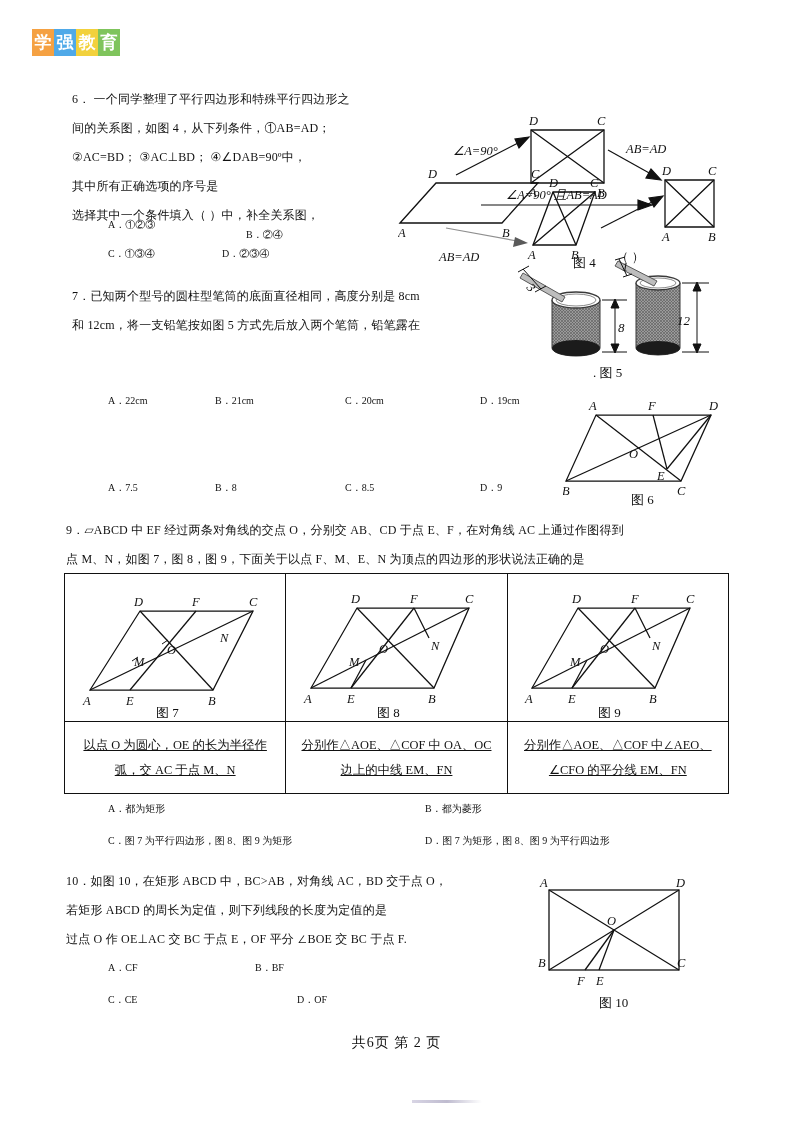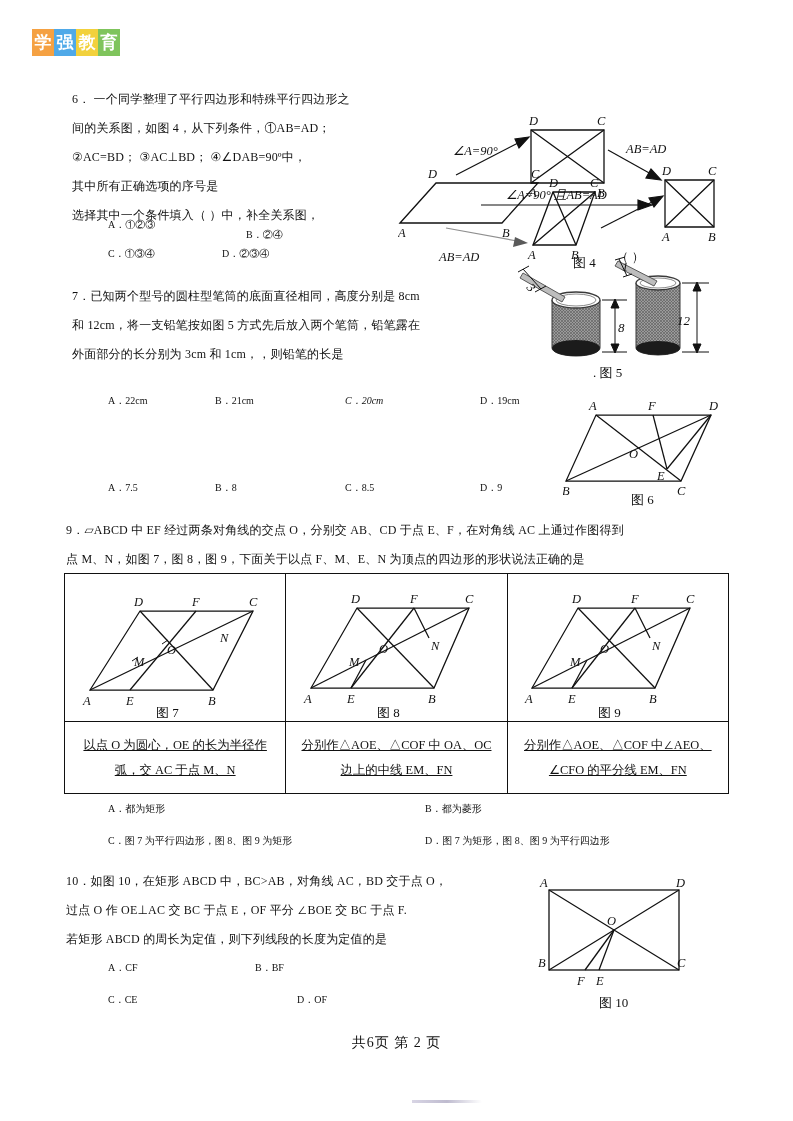"外面部分的长分别为 3cm 和 1cm，，则铅笔的长是" div { html: <div>外面部分的长分别为 3cm 和 1cm，，则铅笔的长是</div> -> none }
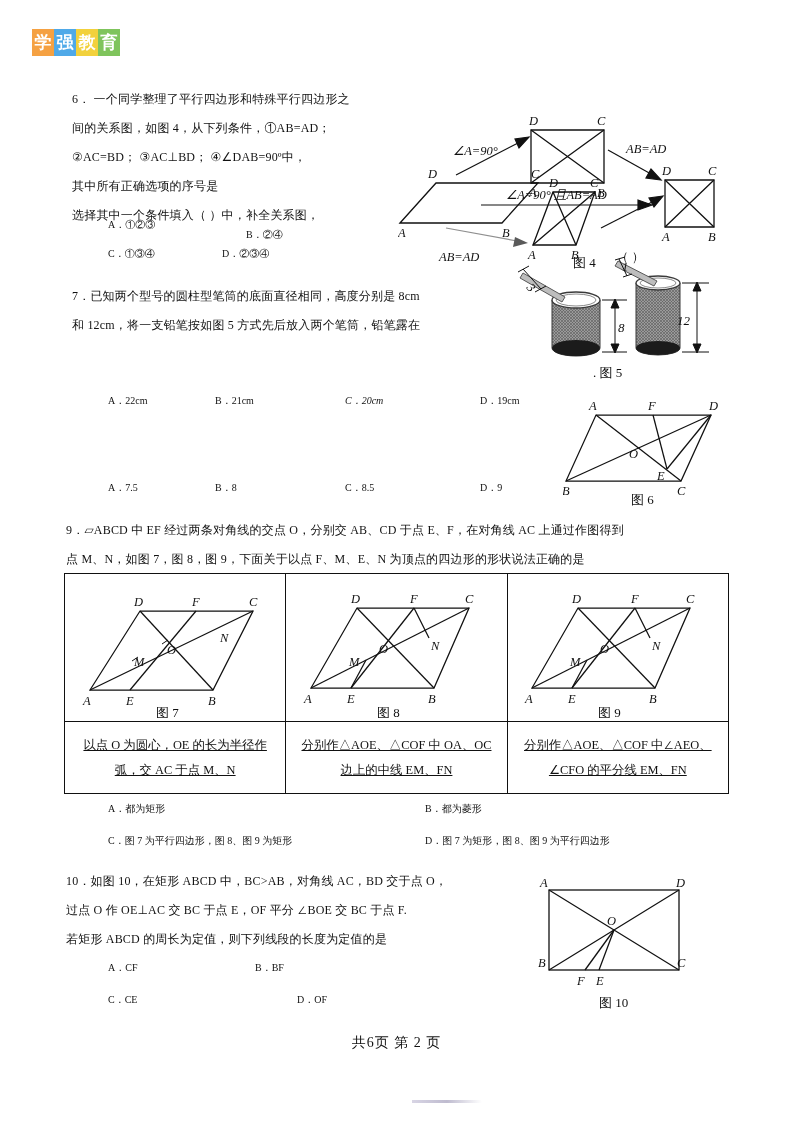"C．20cm" div.opt { font-style: italic -> none }
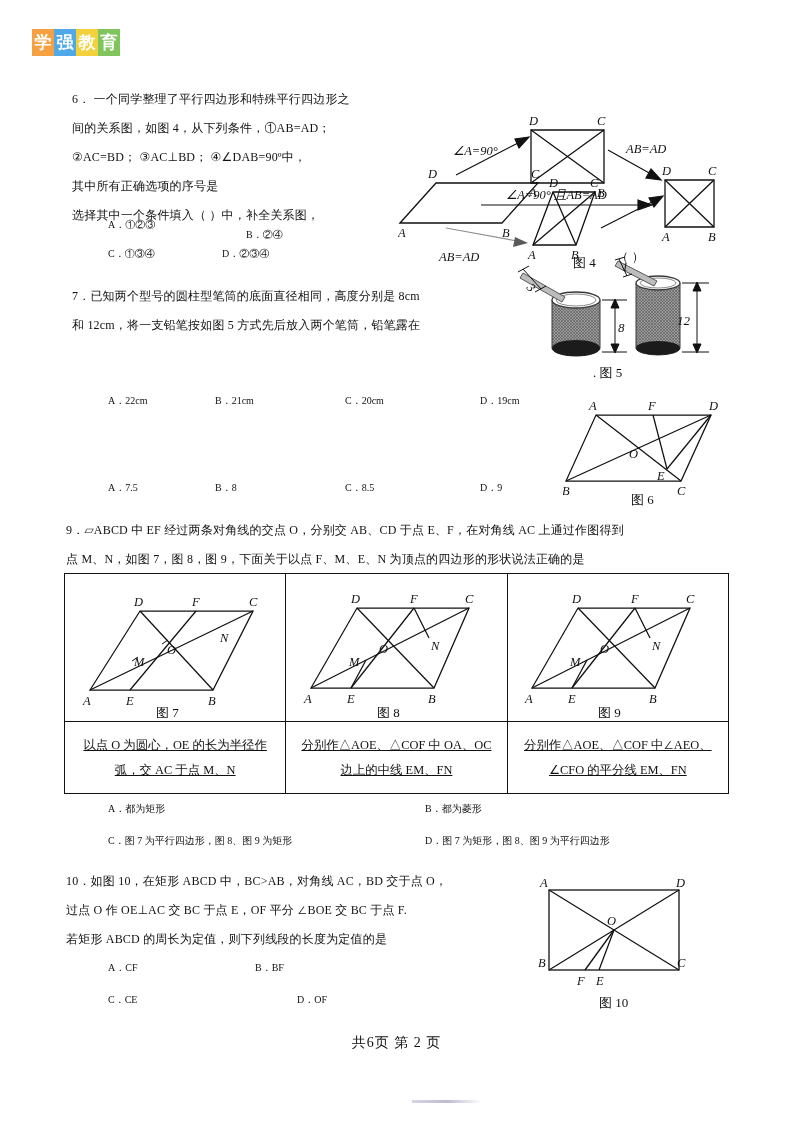"过点 O 作 OE⊥AC 交" div { order: before "若矩形 ABCD 的周长为定值，则下列线段的长度为定值的是" -> after "若矩形 ABCD 的周长为定值，则下列线段的长度为定值的是" }
